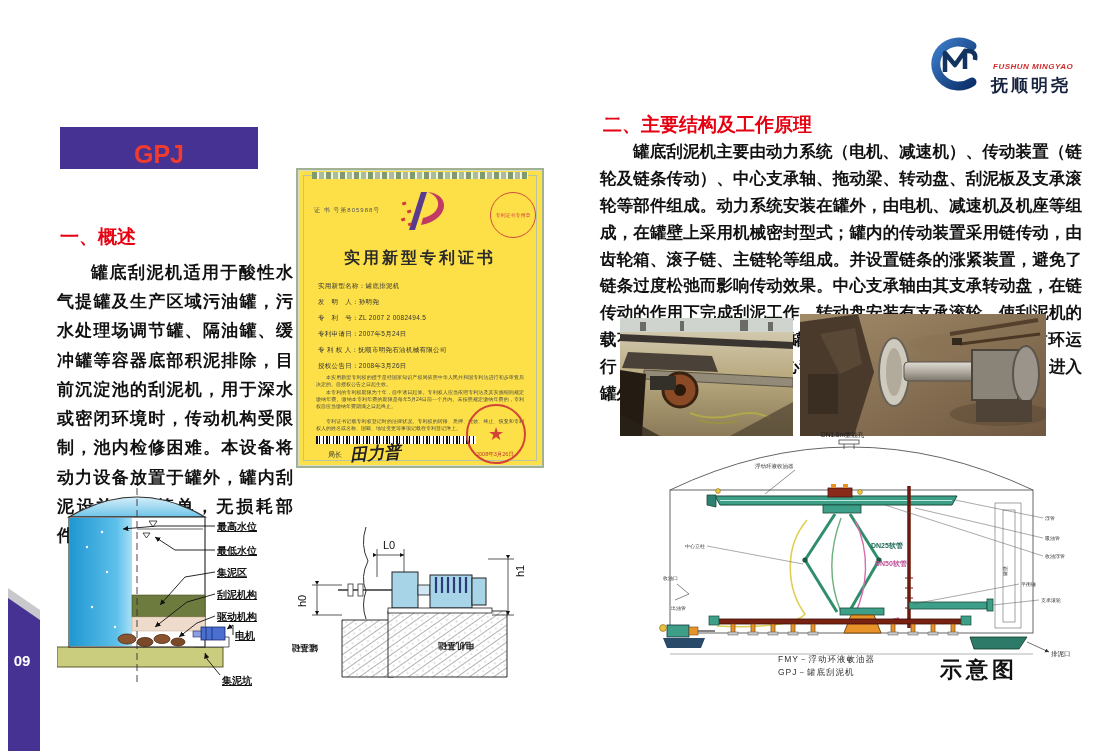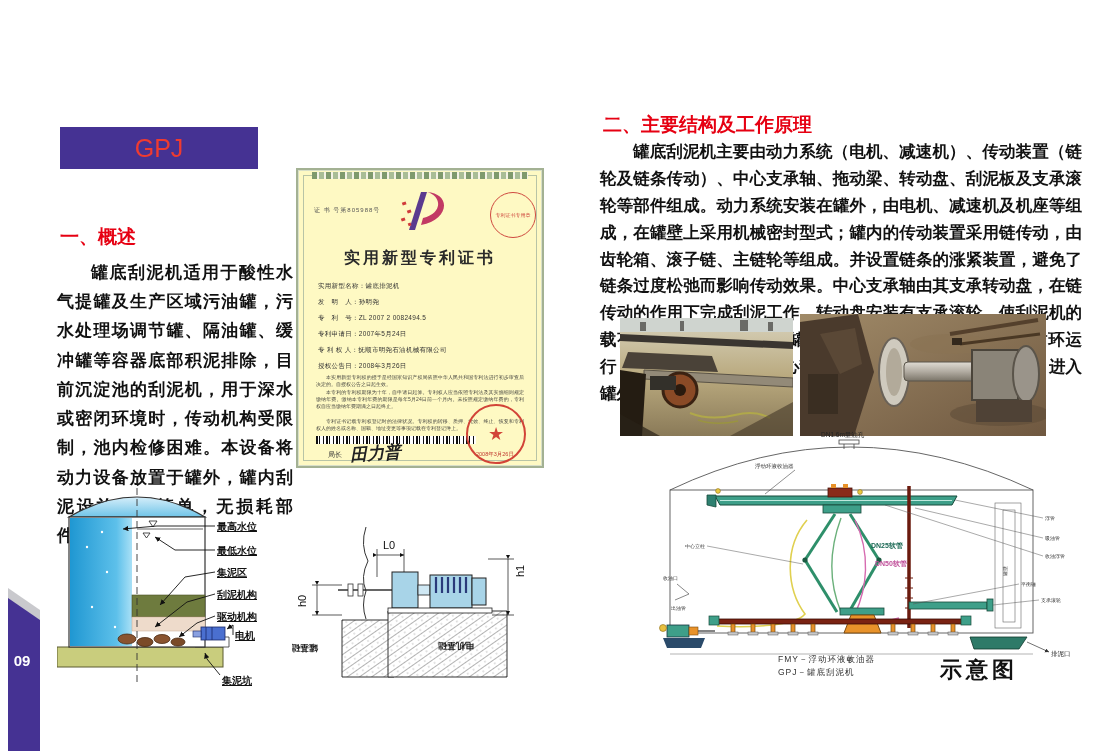"FUSHUN MINGYAO" div.abs { html: none -> <div> <svg> <defs> <linearGradient> <stop></stop> <stop></stop> </linearGradient> </defs> <path></path> <path></path> <path></path> </svg> <div>FUSHUN MINGYAO</div> <div>抚顺明尧</div> </div> }
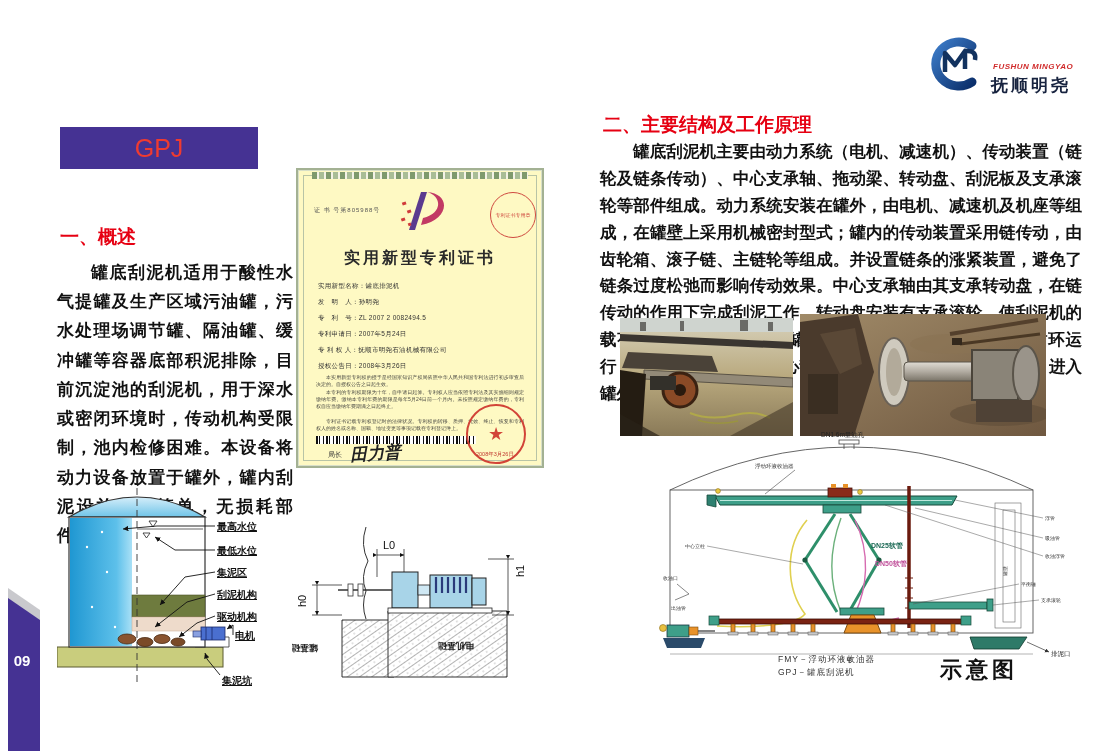"GPJ" .gpj-box { align-items: center -> flex-end; font-weight: normal -> bold }
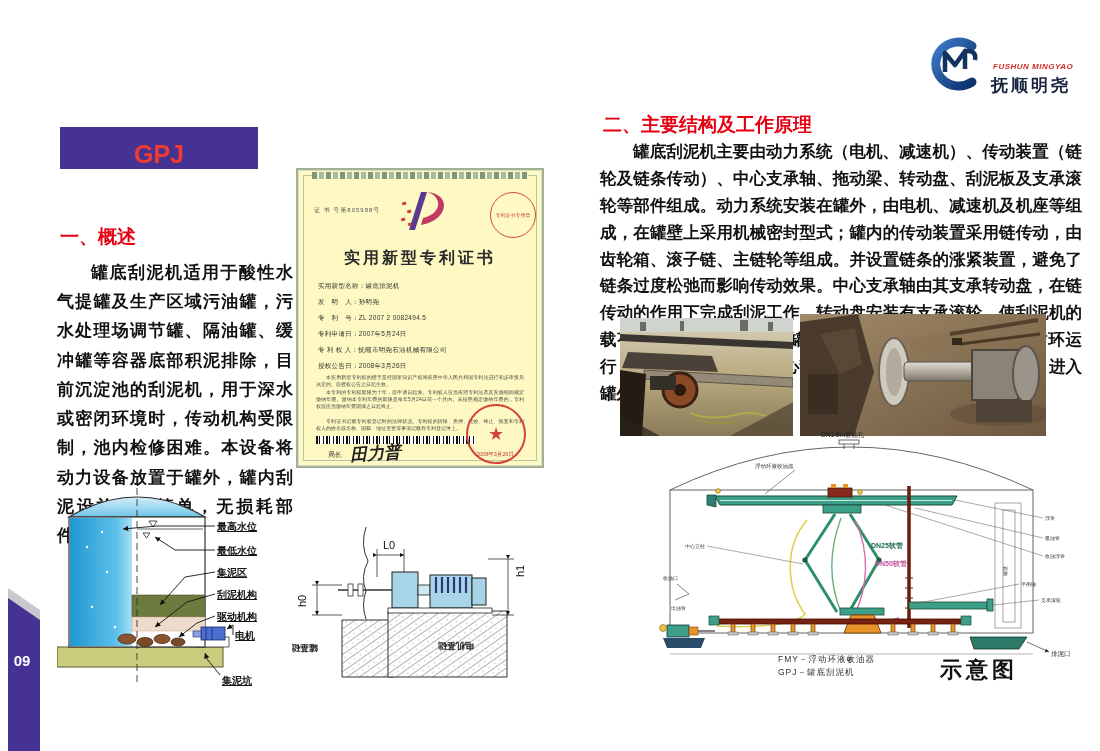"实用新型专利证书" .cert { background: #fef9c3 -> #fde047 }
